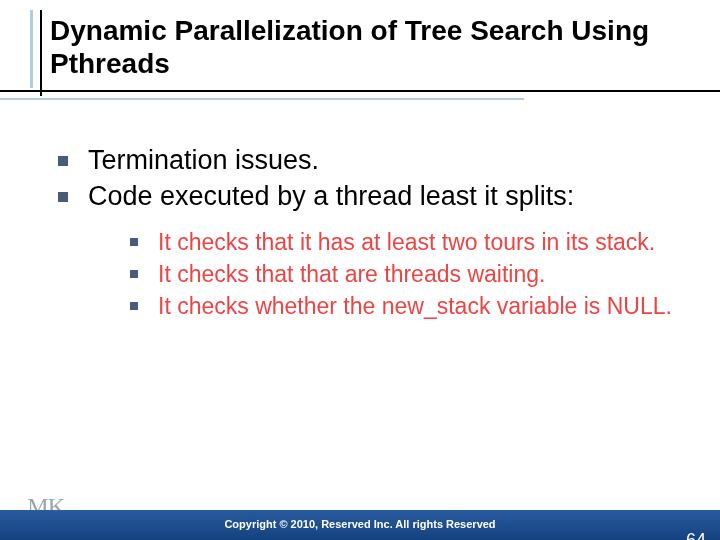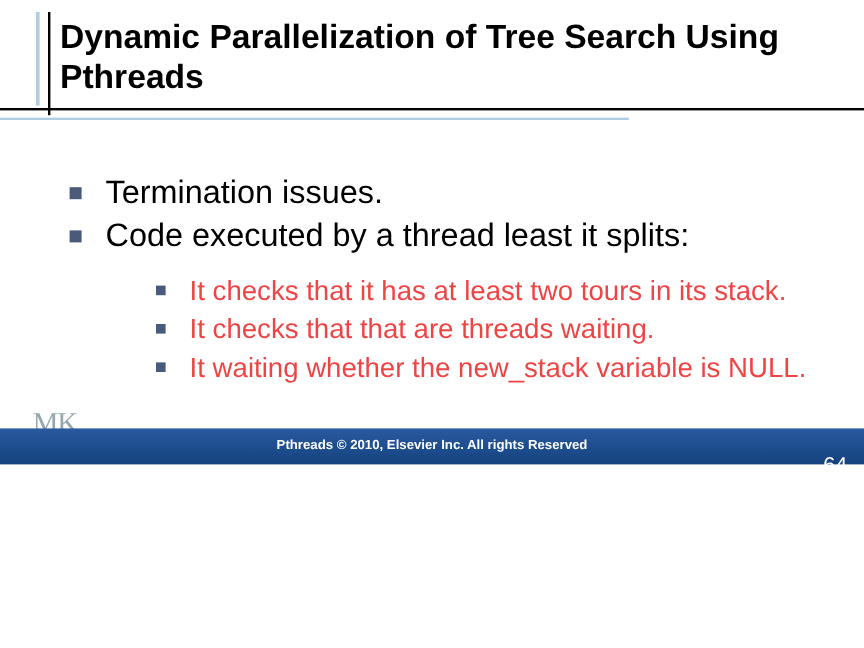"Dynamic Parallelization of Tree Search" .slide { height: 387px -> 540px }
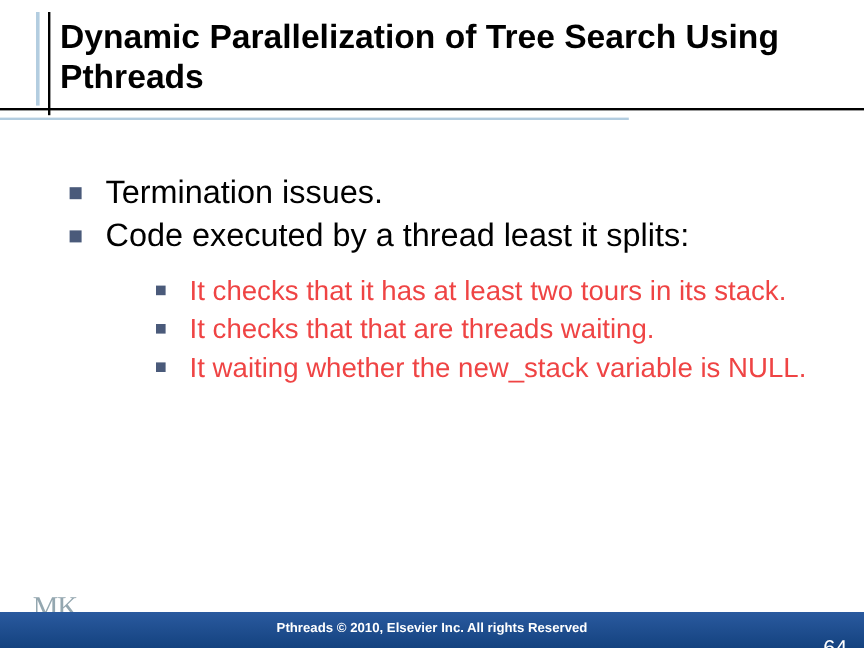"It waiting whether the new_stack" span { text: waiting -> checks }
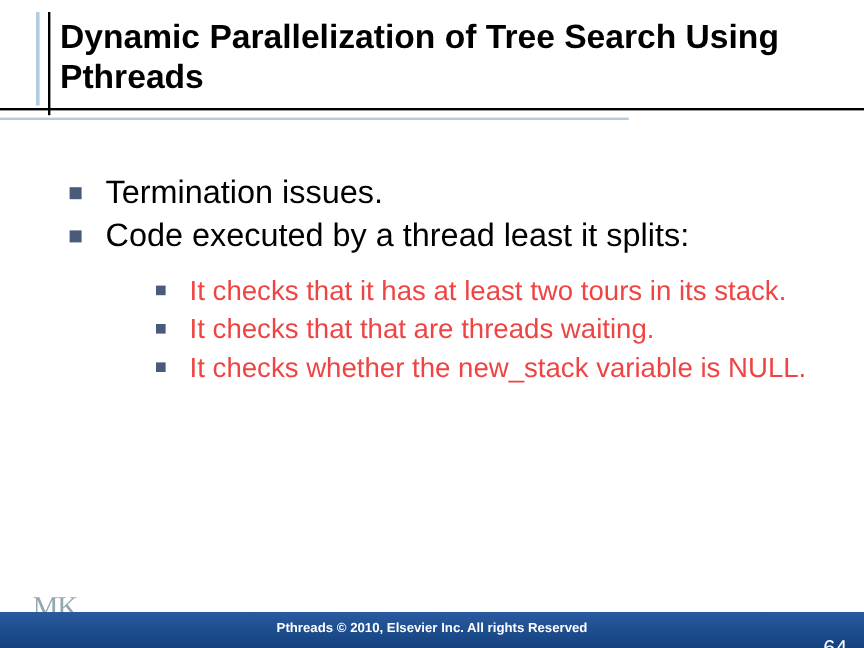"Pthreads © 2010, Elsevier Inc." div.copyright { text: Pthreads © 2010, Elsevier -> Copyright © 2010, Reserved }
